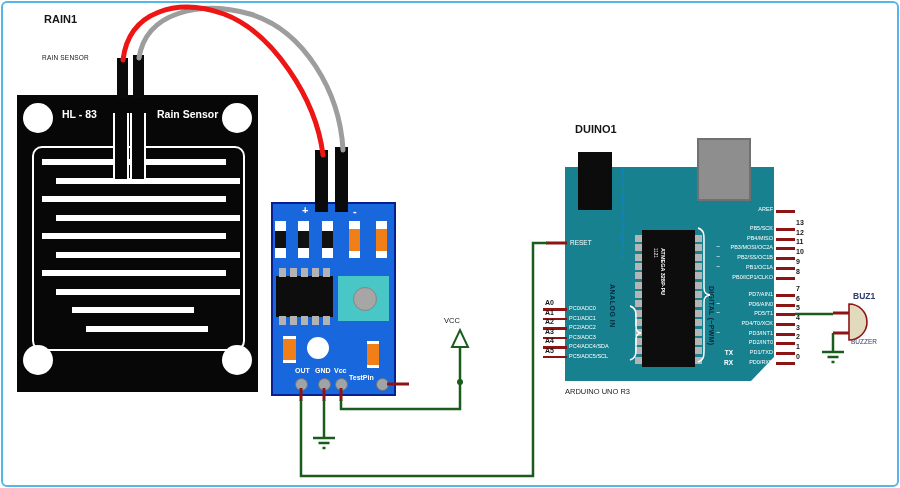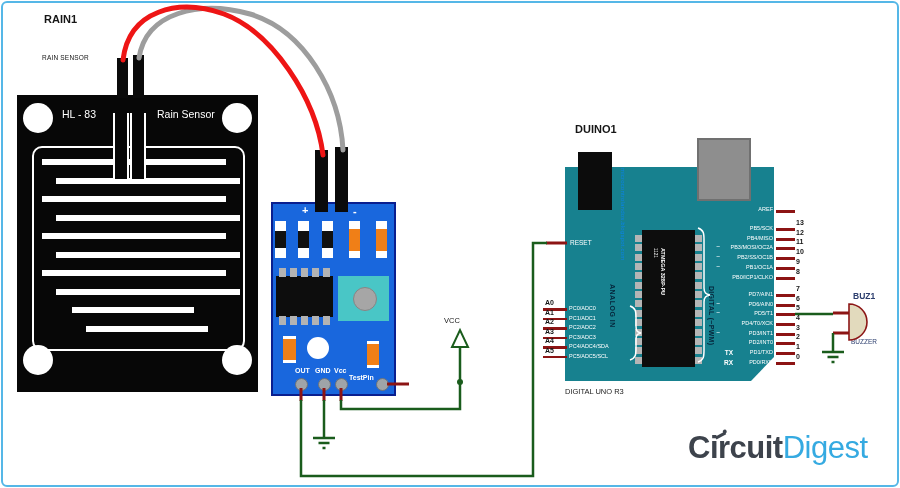"HL - 83" .rs-txt { font-weight: normal -> bold }
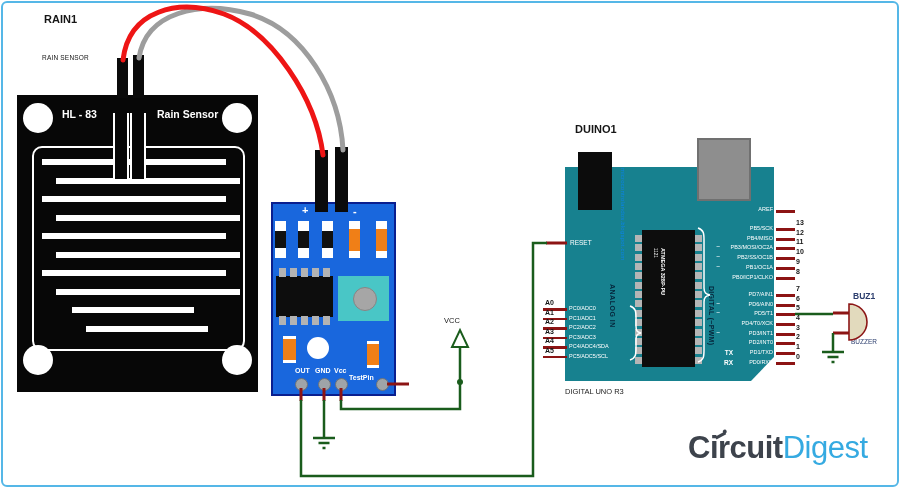"DIGITAL UNO R3" div.lbl { text: DIGITAL -> ARDUINO }
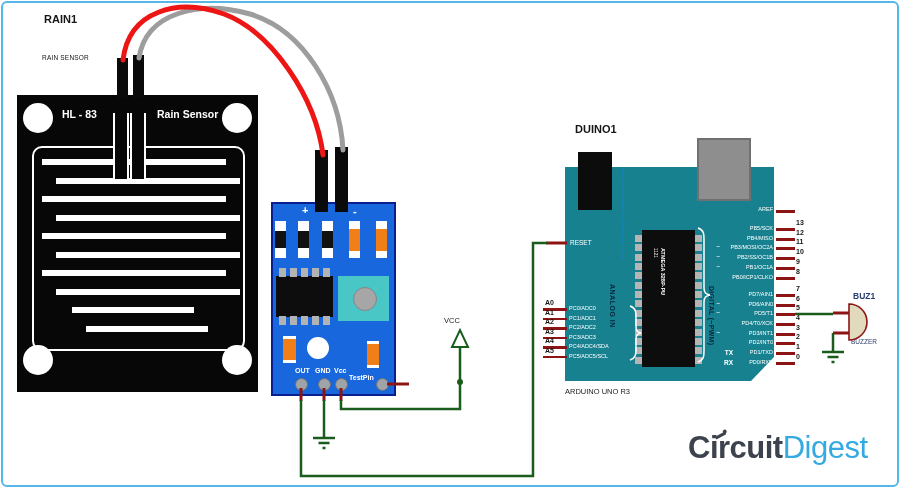"CircuitDigest" div.logo { html: <div> <span>Circuit</span><span>Digest</span> <span></span> </div> -> none }
